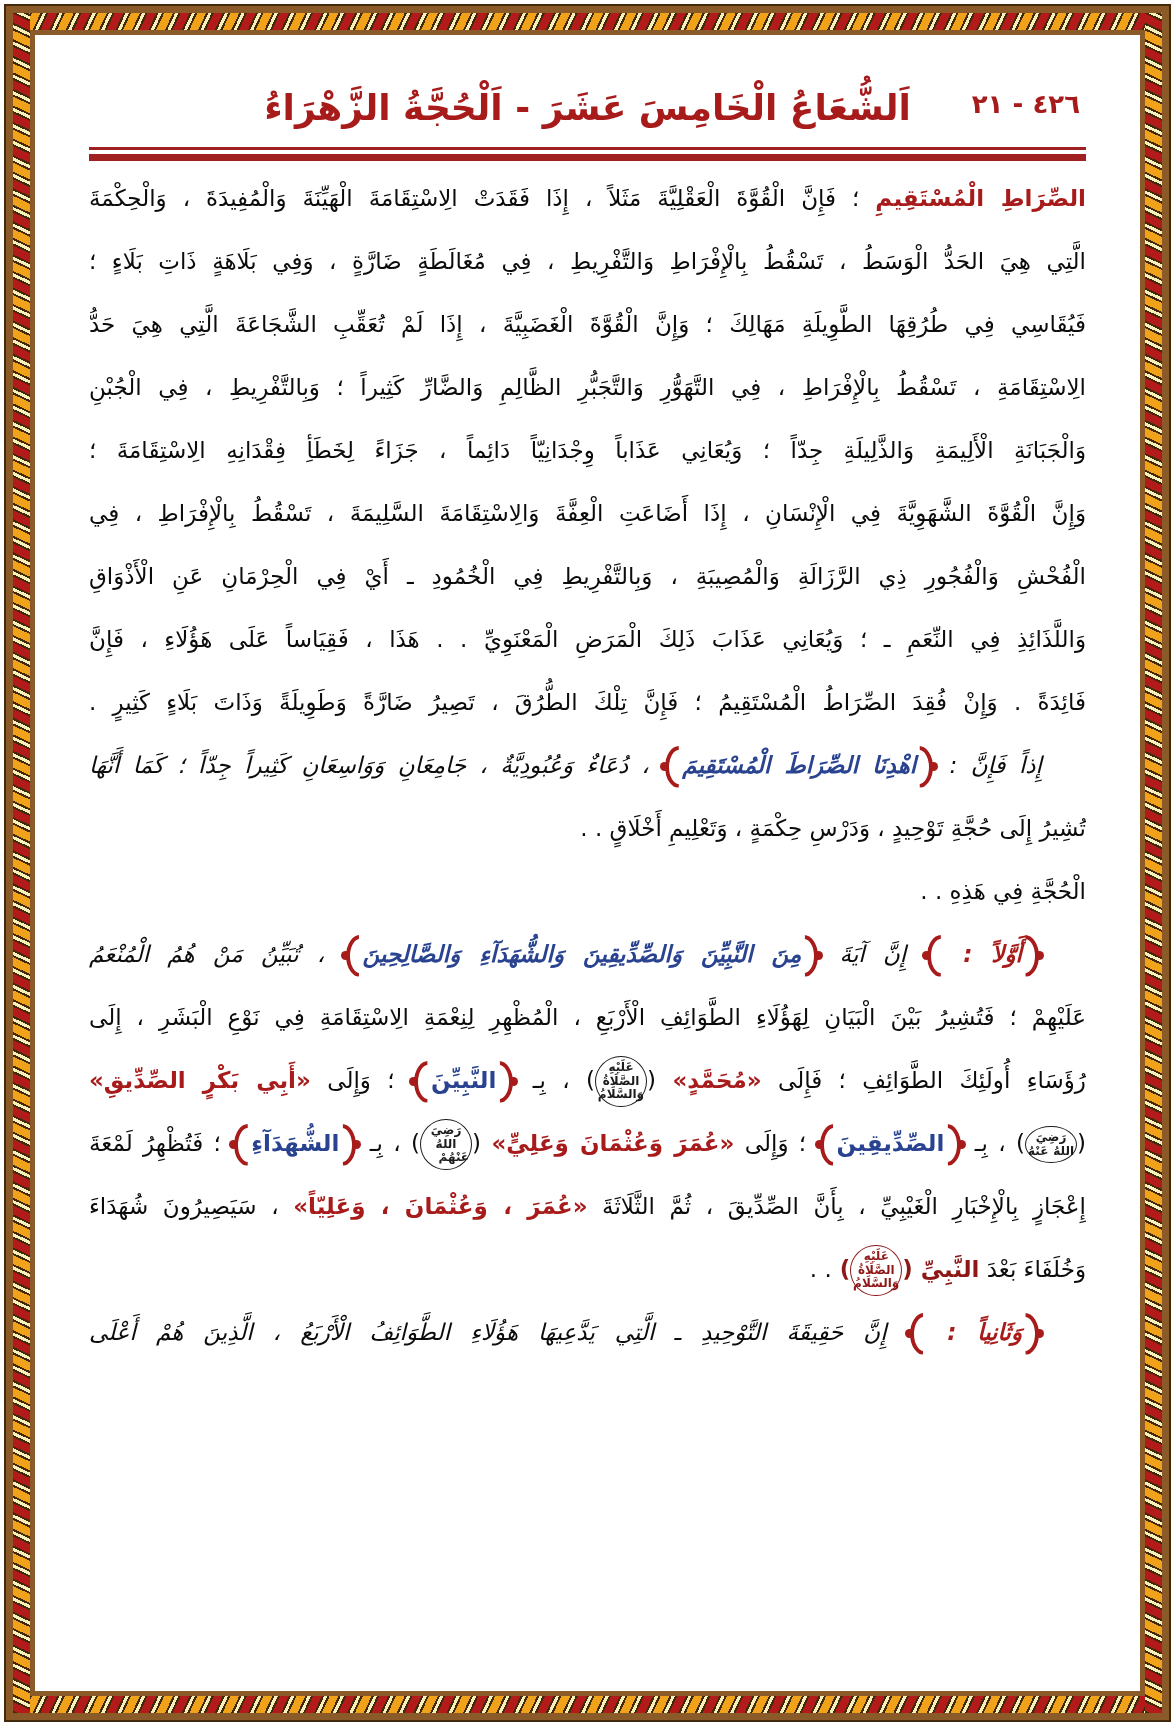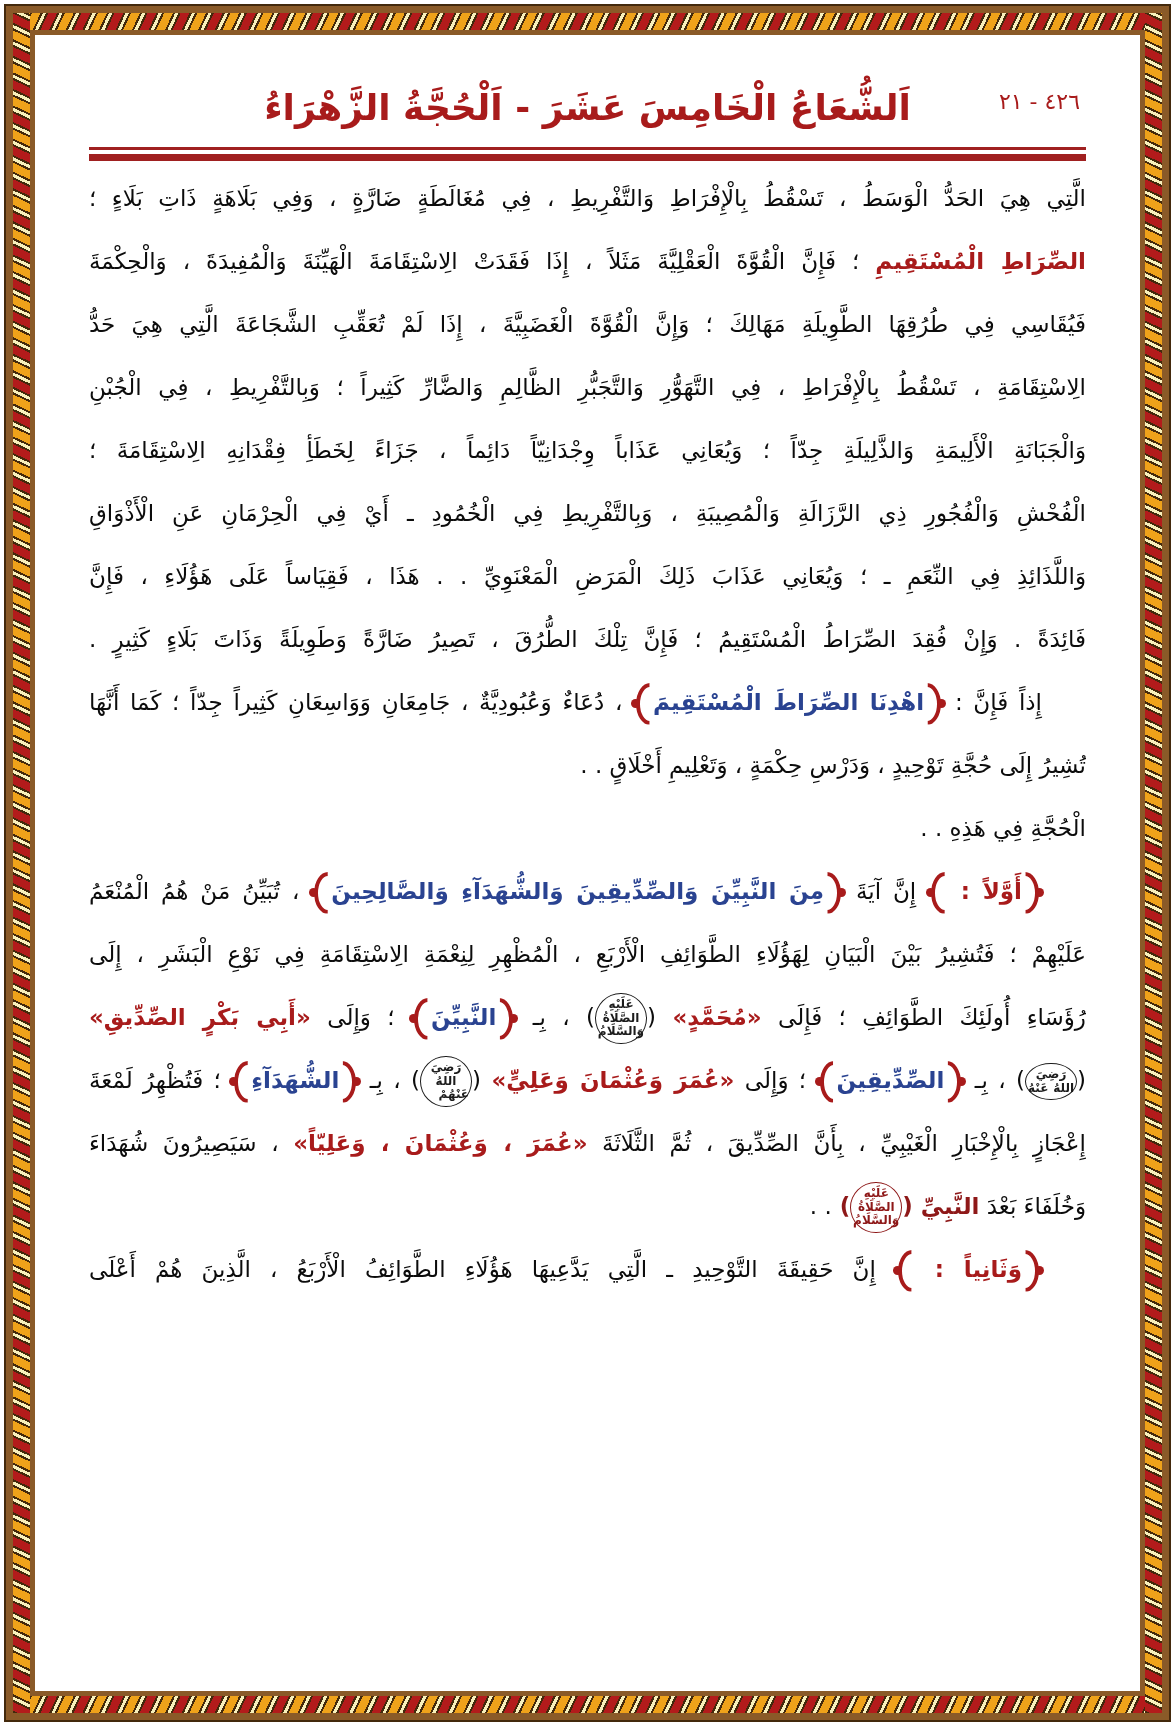"٤٢٦ - ٢١" .hdr .nums { font-size: 22px -> 26px; font-weight: normal -> bold }
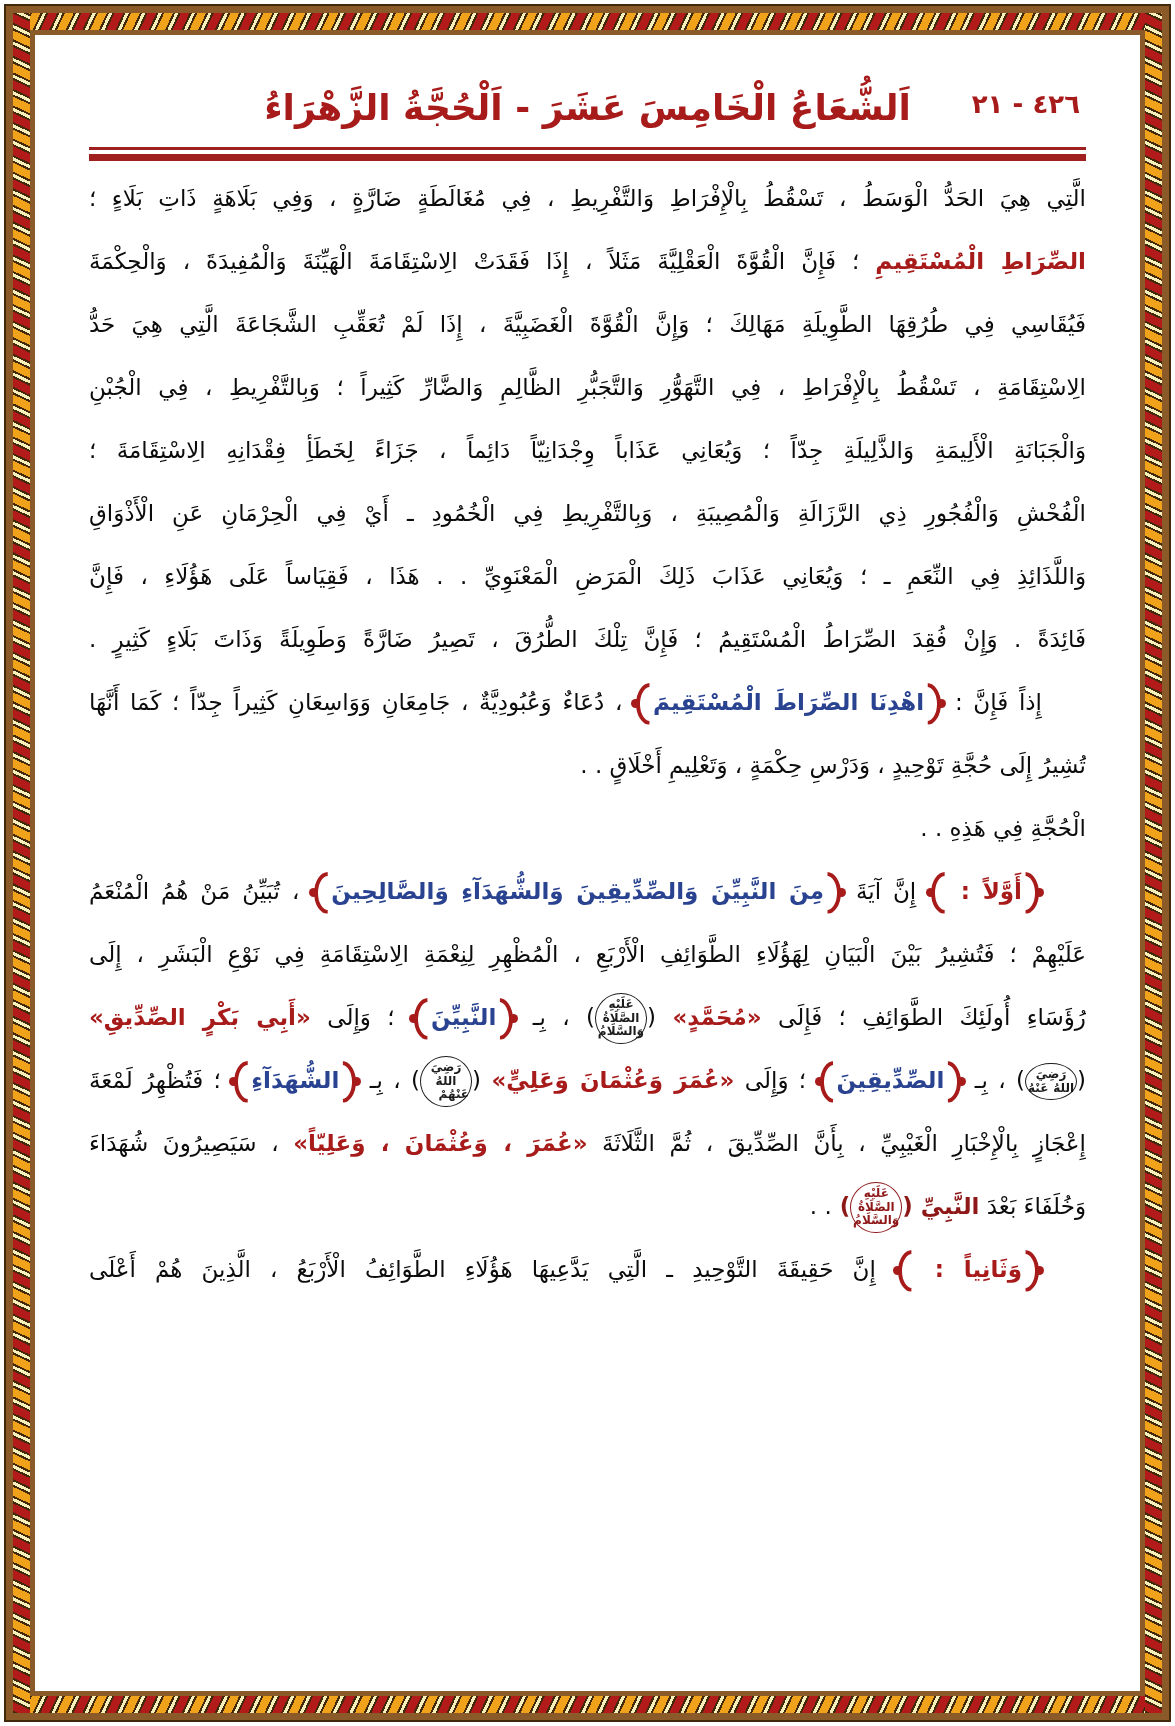"الَّتِي هِيَ الحَدُّ الْوَسَطُ ،" div.line { order: before "الصِّرَاطِ الْمُسْتَقِيمِ ؛ فَإِنَّ" -> after "الصِّرَاطِ الْمُسْتَقِيمِ ؛ فَإِنَّ" }
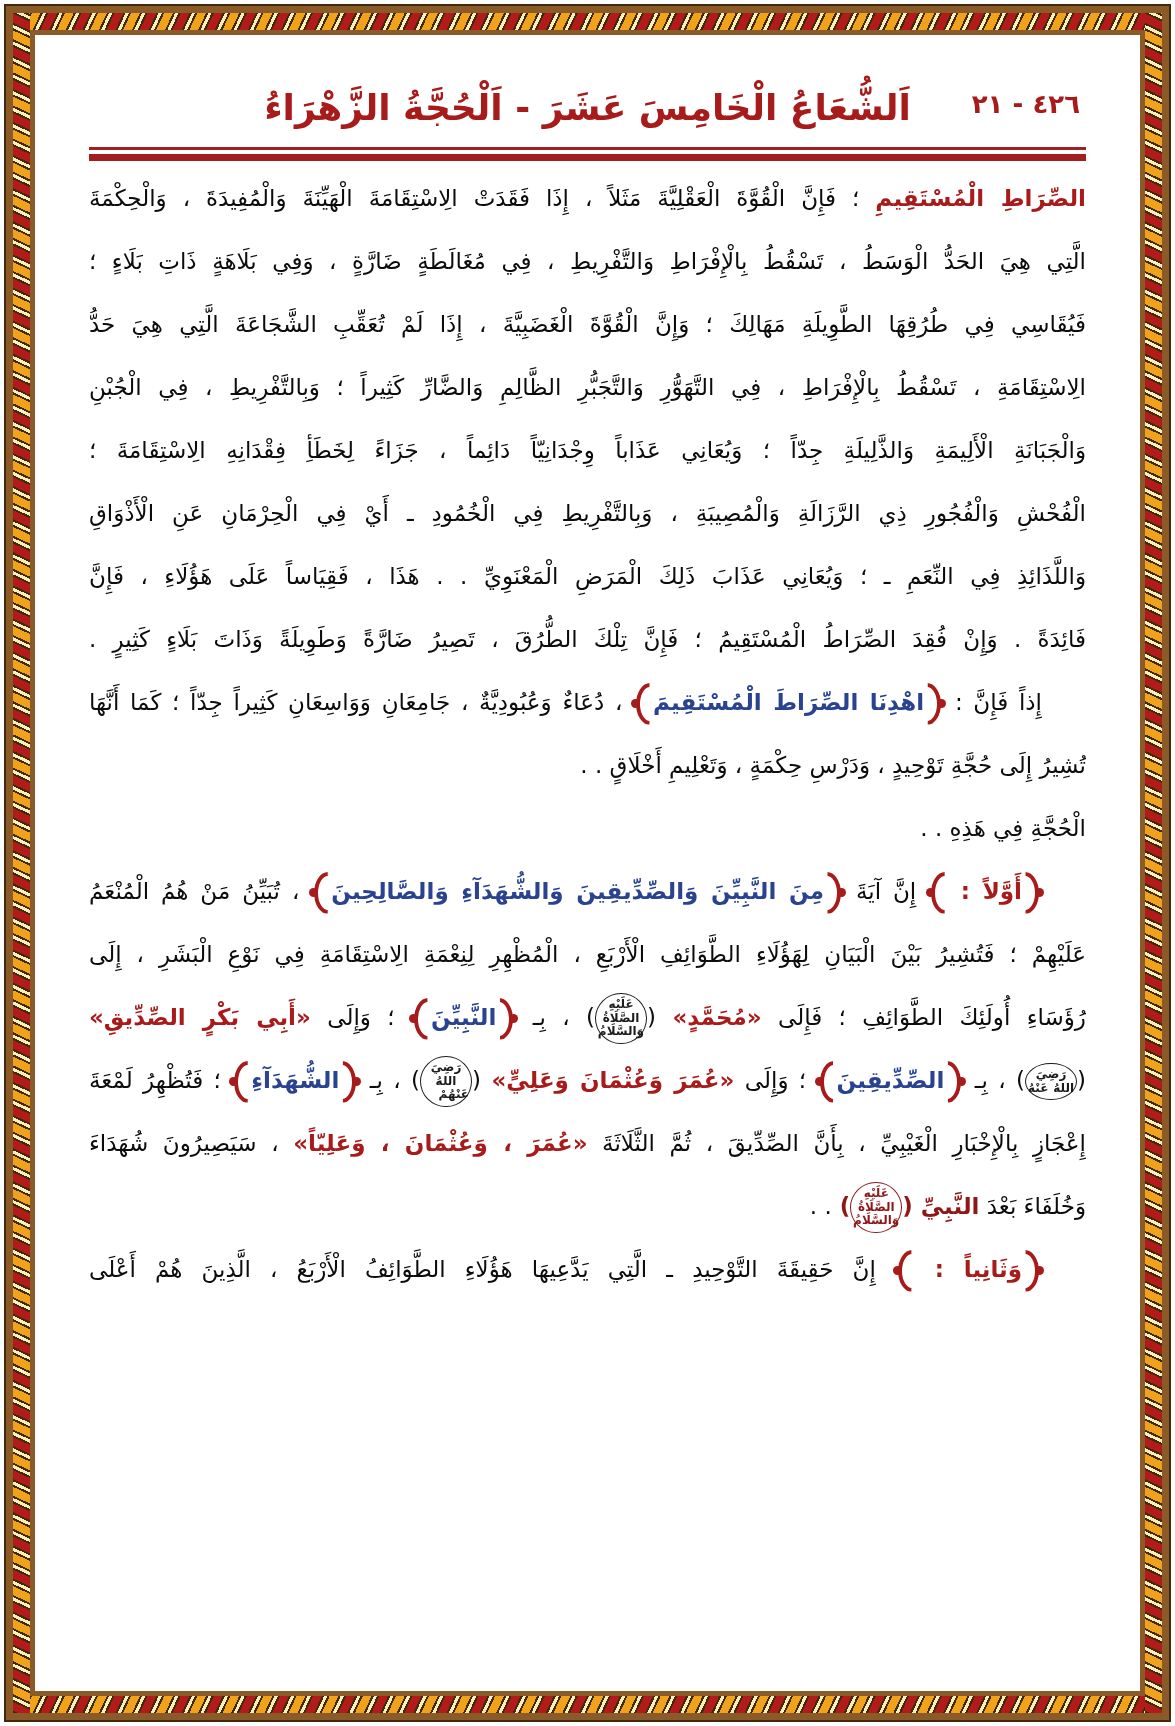"وَإِنَّ الْقُوَّةَ الشَّهَوِيَّةَ فِي" div.line { html: none -> <div><span>وَإِنَّ الْقُوَّةَ الشَّهَوِيَّةَ فِي الْإِنْسَانِ ، إِذَا أَضَاعَتِ الْعِفَّةَ وَالِاسْتِقَامَةَ السَّلِيمَةَ ، تَسْقُطُ بِالْإِفْرَاطِ ، فِي</span></div> }
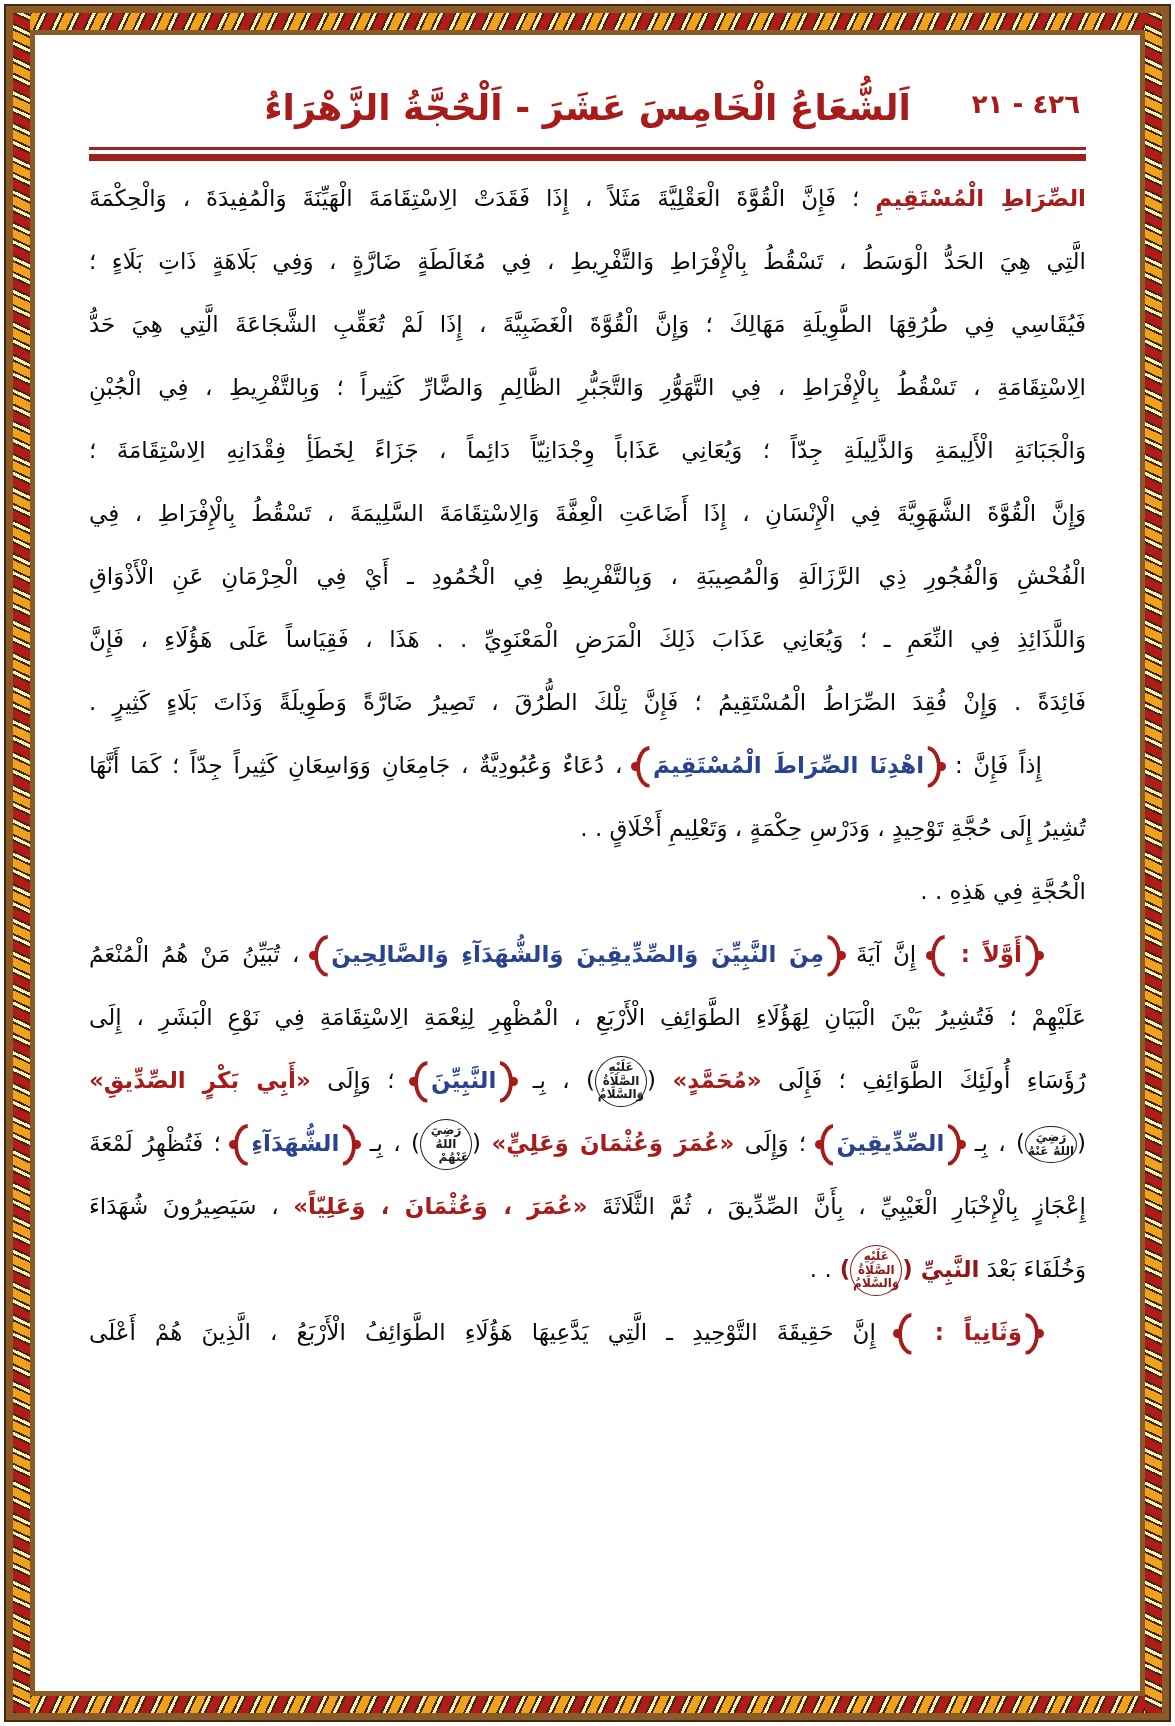"إِذاً فَإِنَّ : اهْدِنَا الصِّرَاطَ" .line.ind { font-style: none -> italic }
